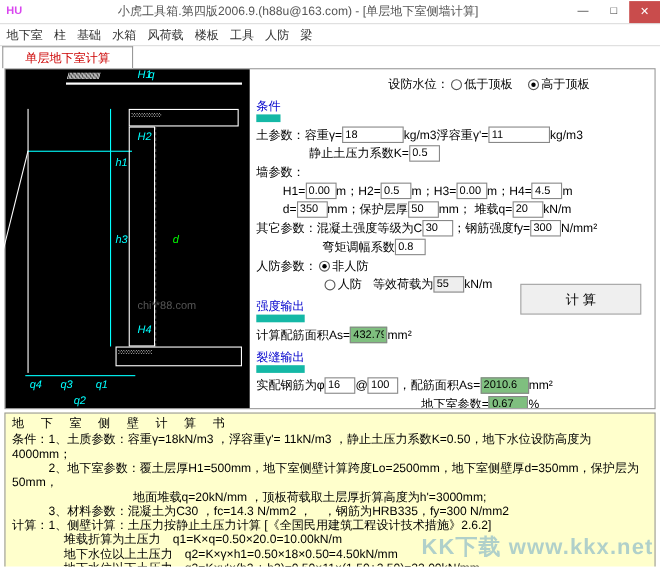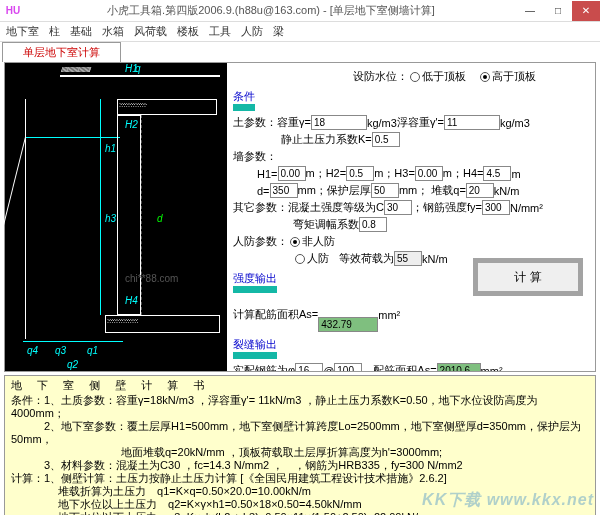"计 算" .calcbtn { border: 5px solid #a3a3a3 -> 1px solid #a3a3a3; height: 38px -> 28px }
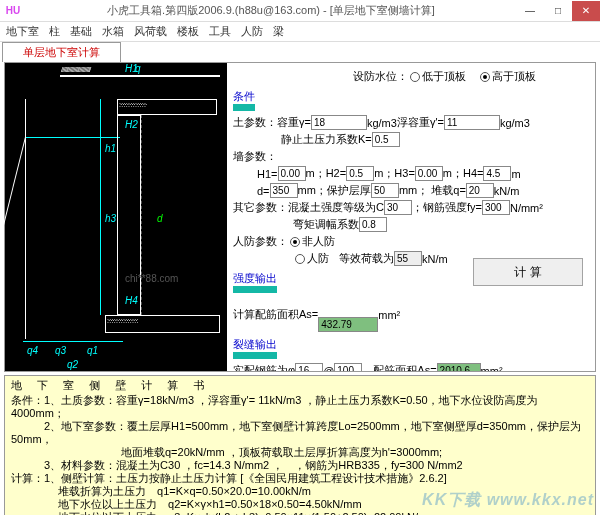"432.79" input.inp { margin-top: 20px -> none; width: 60px -> 34px }
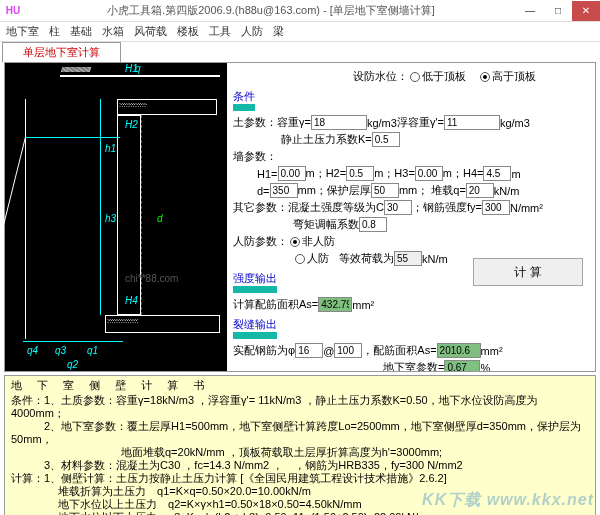"KK下载 www.kkx.net" .watermark { font-size: 16px -> 20px; font-style: italic -> none }
